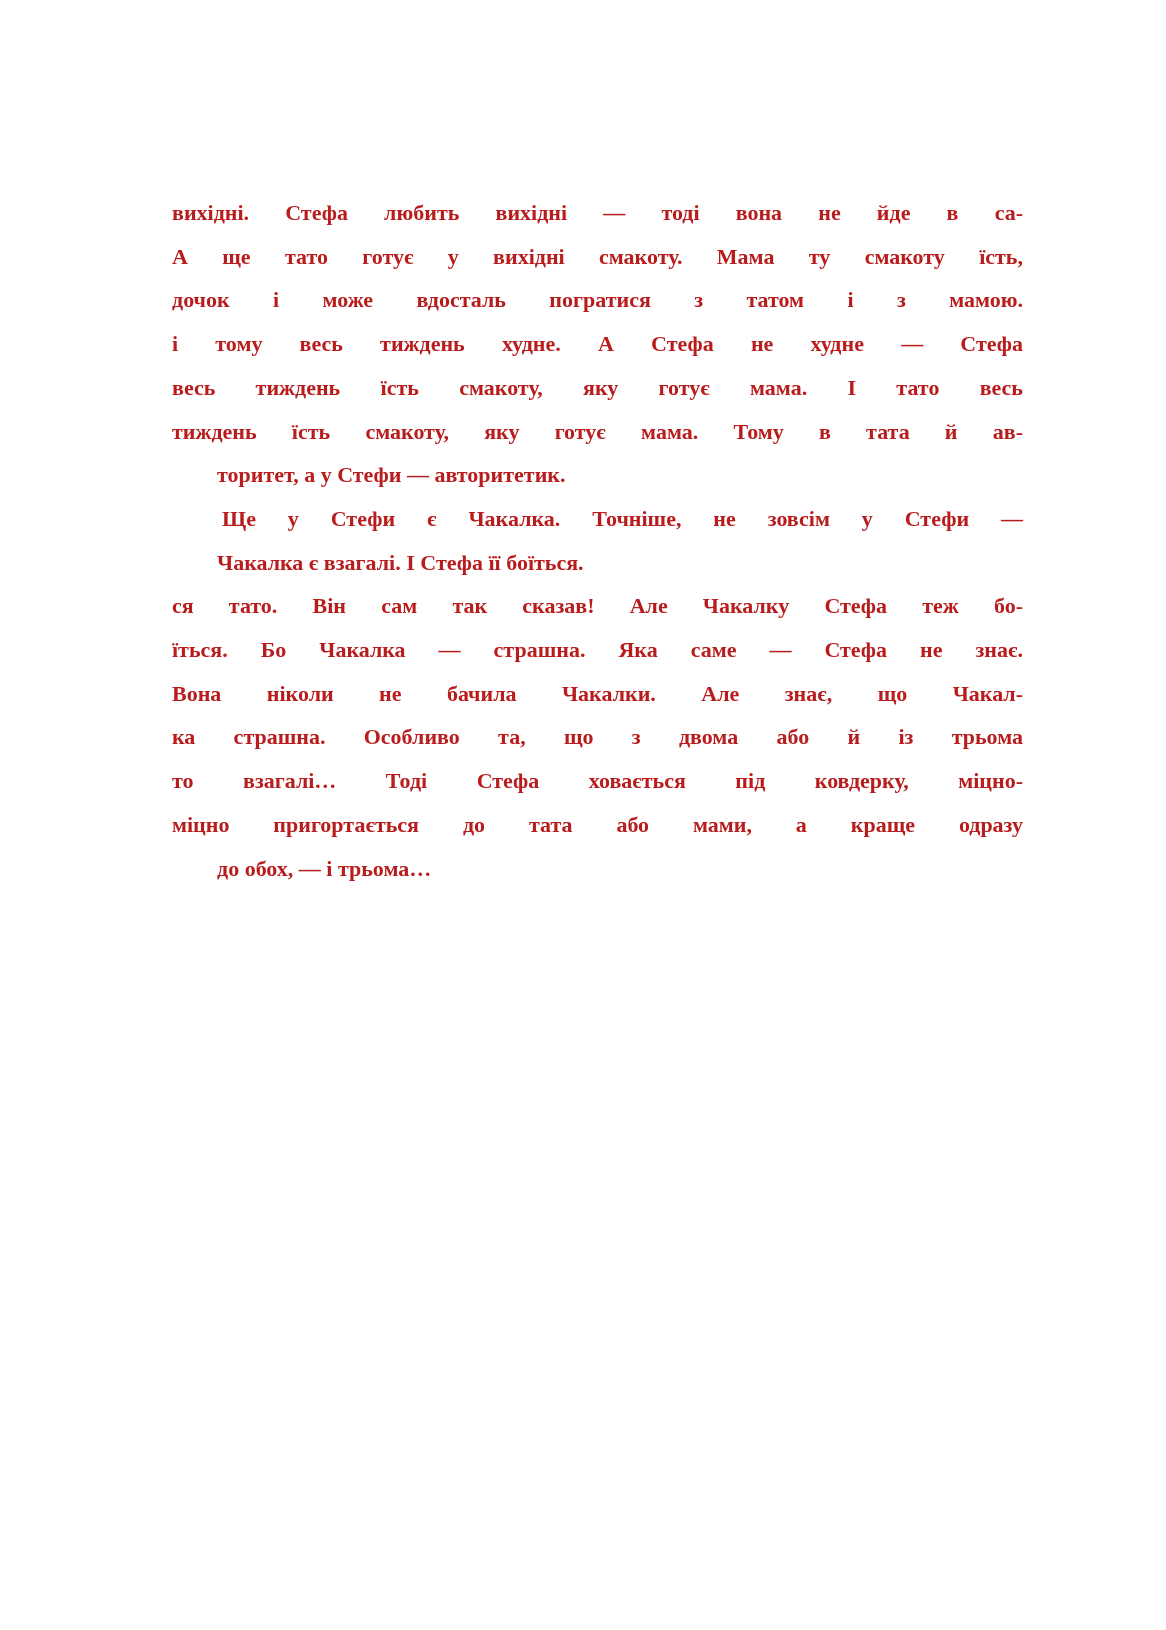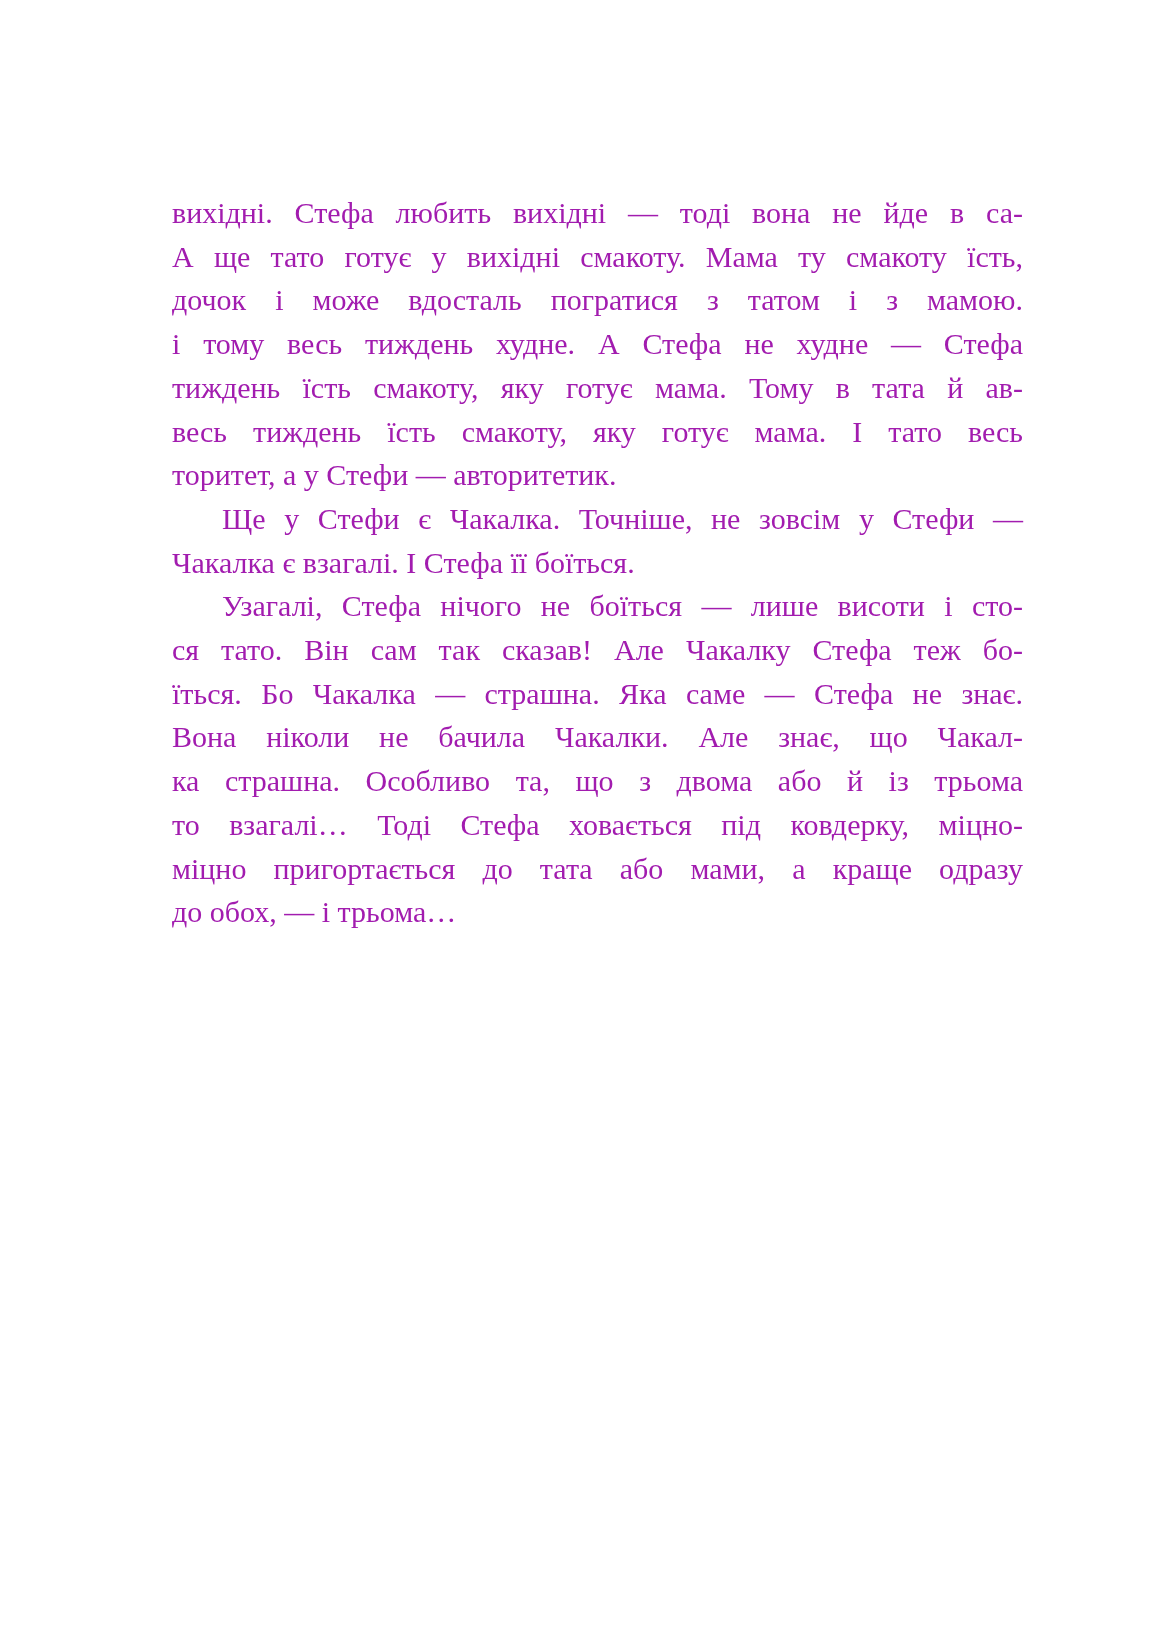"вихідні. Стефа любить вихідні —" .text-block { color: #a21caf -> #b91c1c; font-size: 30px -> 22px; font-weight: none -> bold }
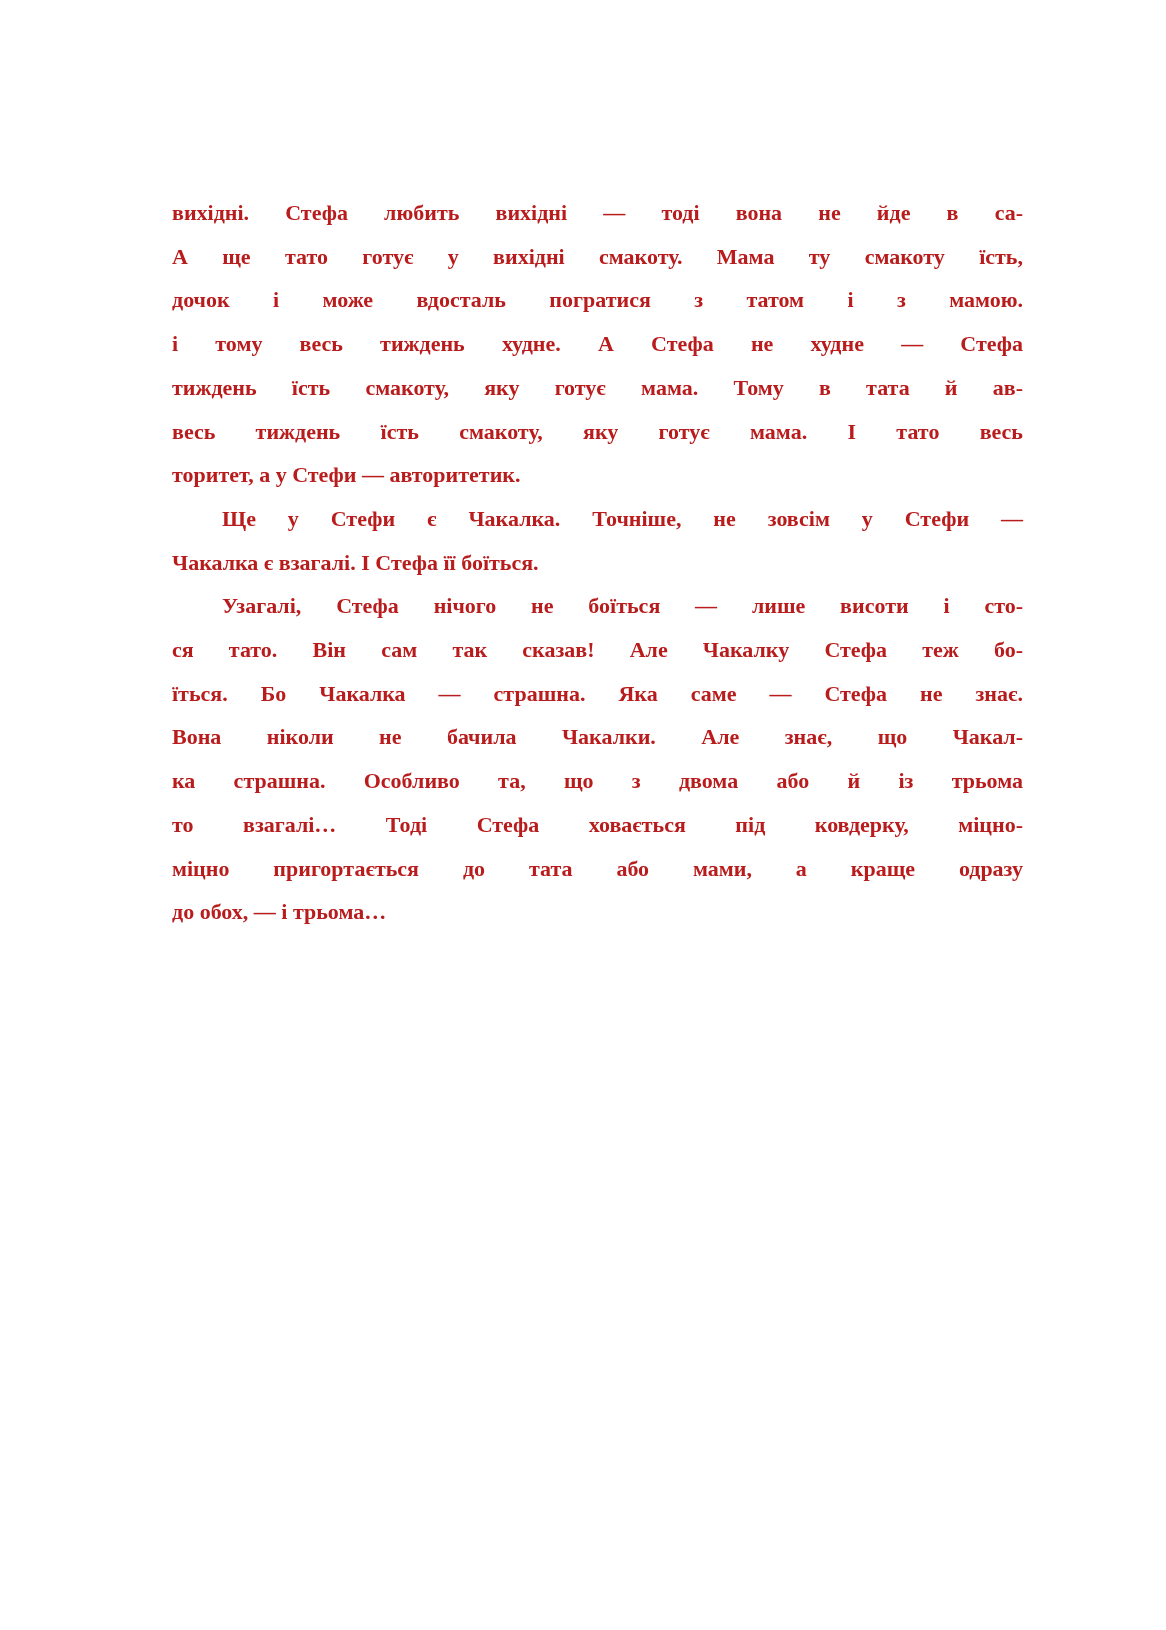"тиждень їсть смакоту, яку готує" p.line { order: before "весь тиждень їсть смакоту, яку" -> after "весь тиждень їсть смакоту, яку" }
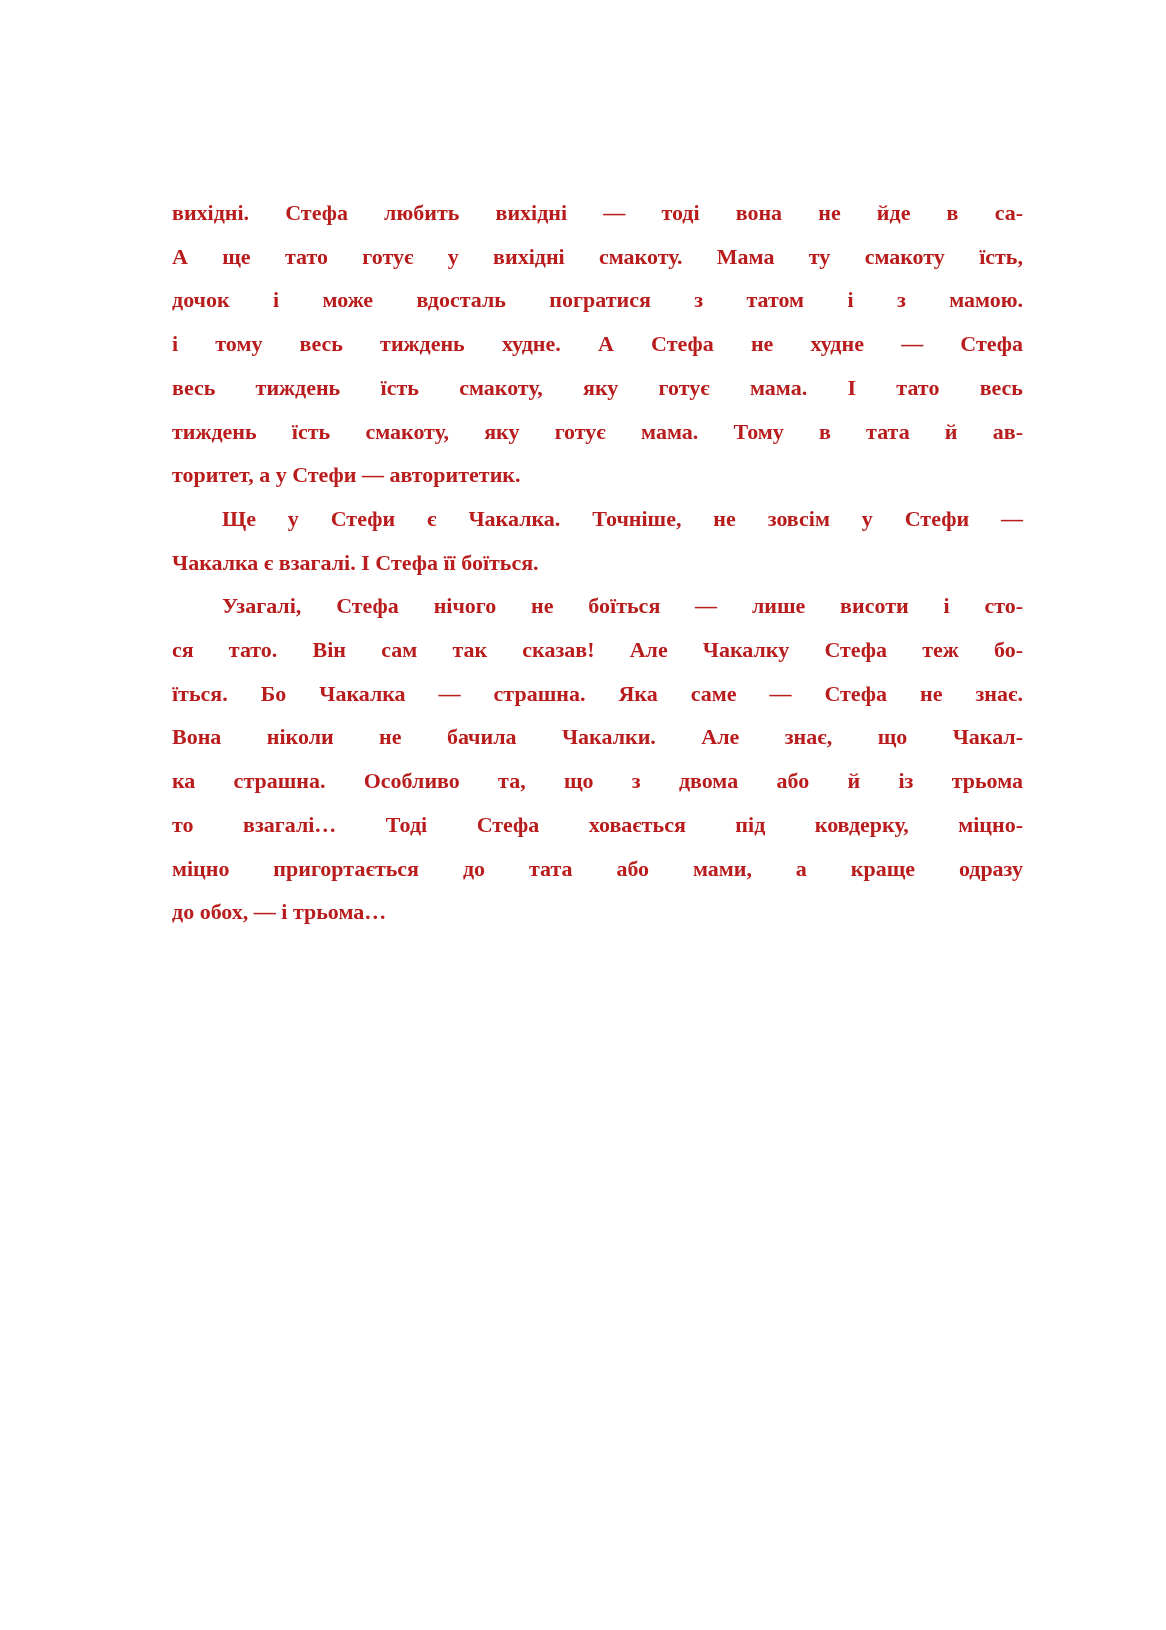"торитет, а у Стефи —" .line.end { margin-left: none -> 45px }
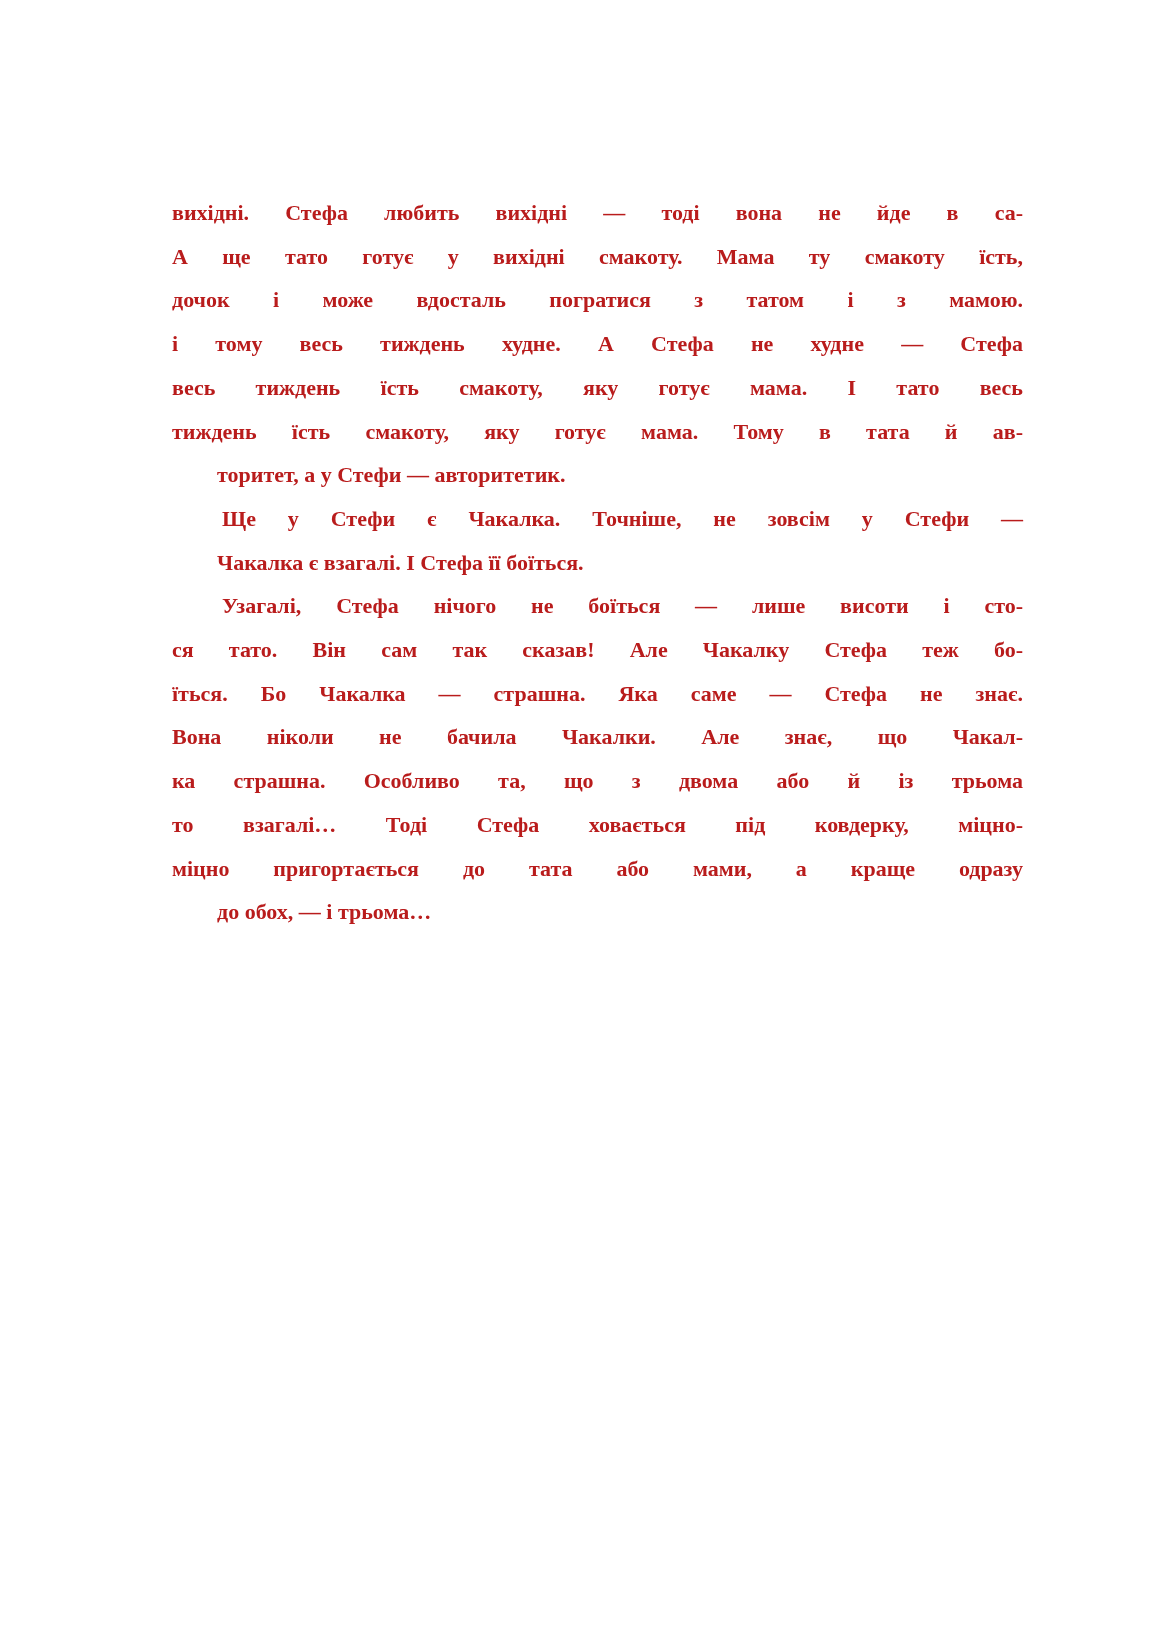"Узагалі, Стефа нічого не боїться" p.line { html: <p>Узагалі, Стефа нічого не боїться — лише висоти і сто-</p> -> none }
